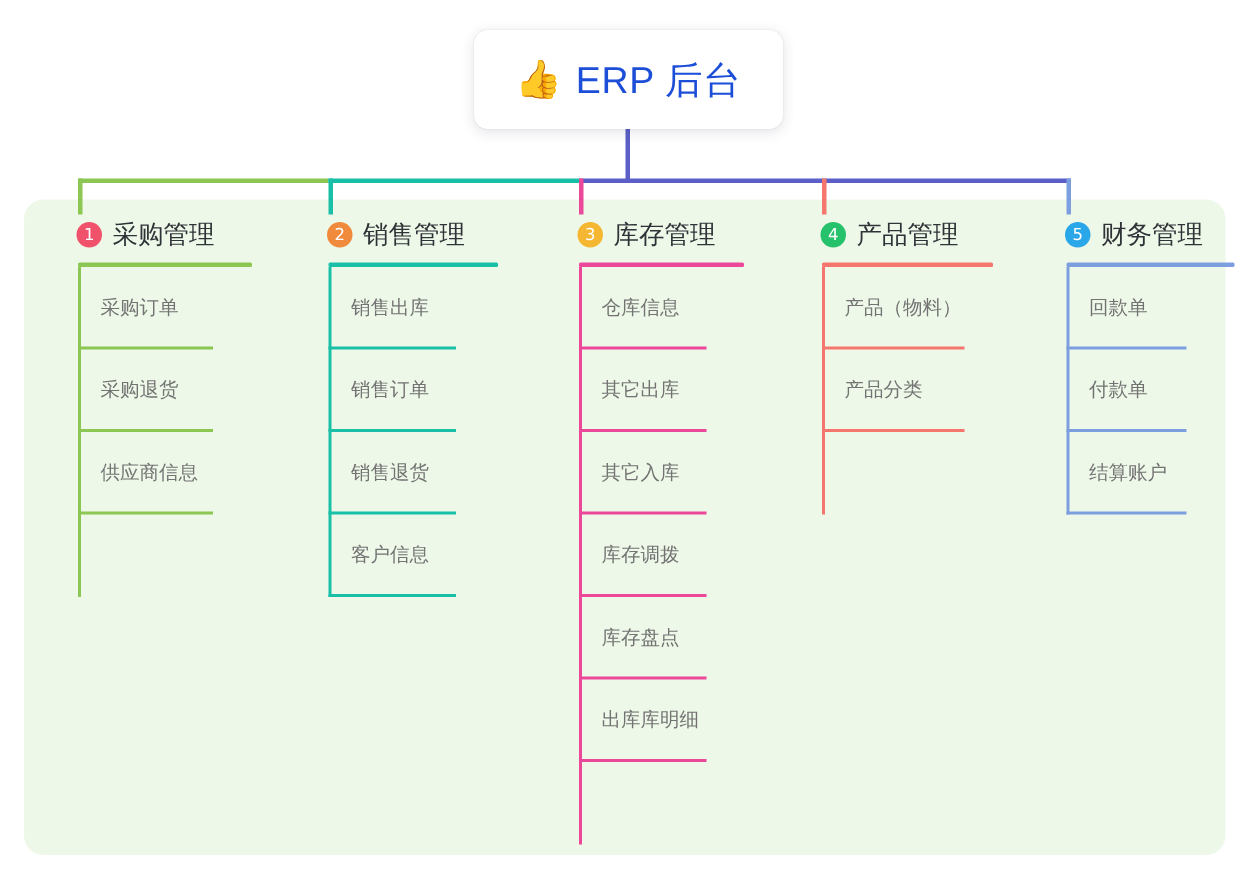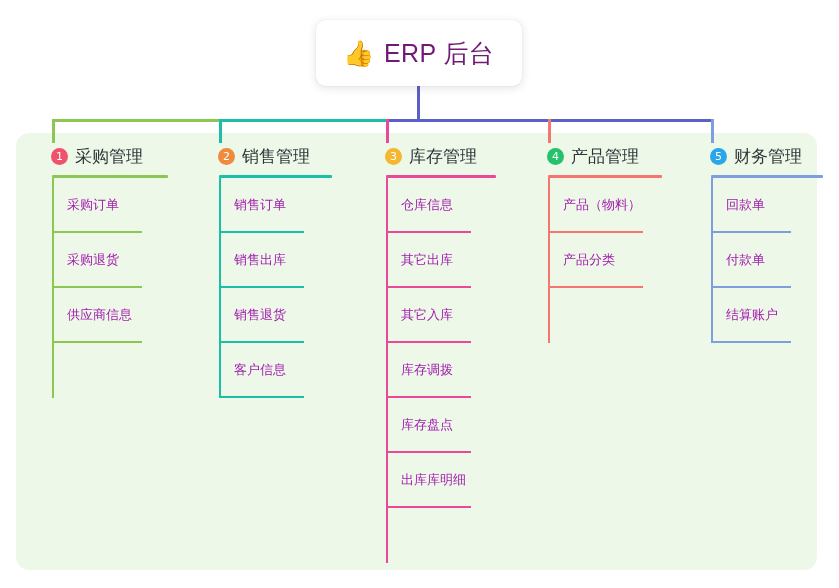"ERP 后台" #root-card .root-title { color: #701a75 -> #1d4ed8 }
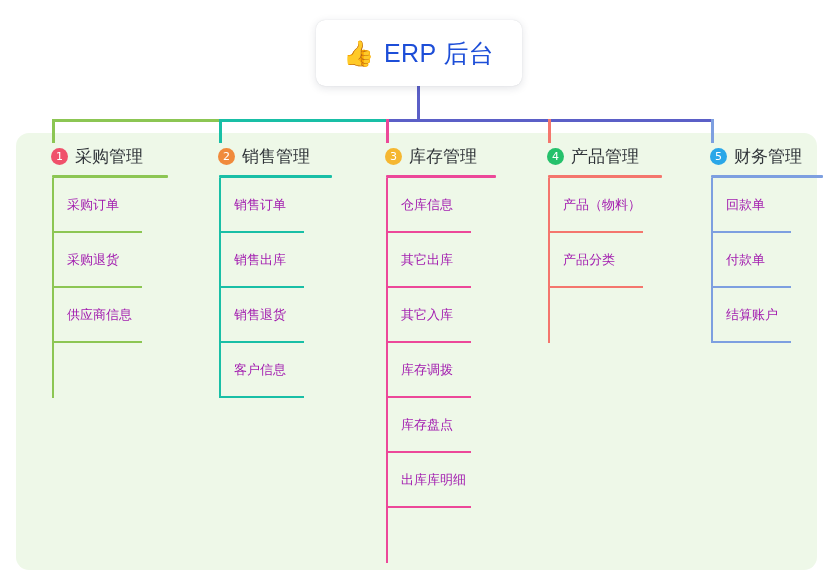"采购订单" .leaf-label { color: #a21caf -> #737373 }
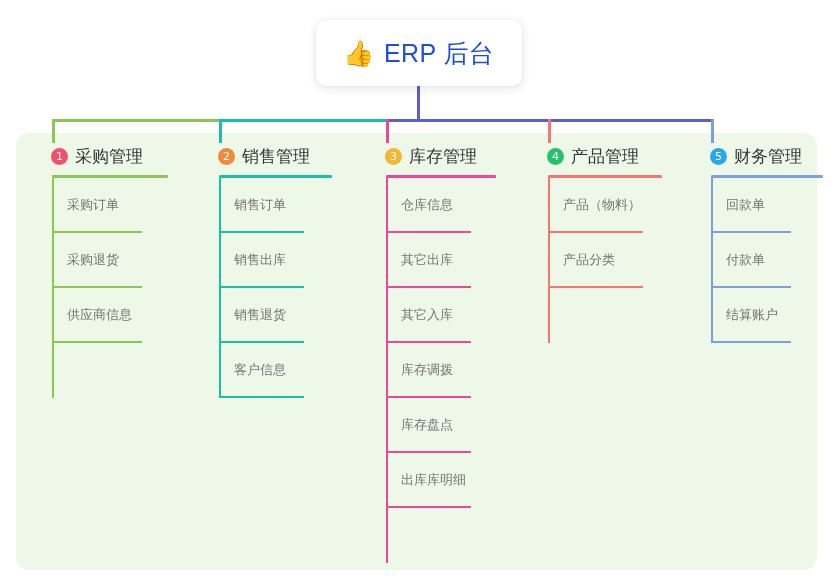"销售订单" div.leaf { order: before "销售出库" -> after "销售出库" }
